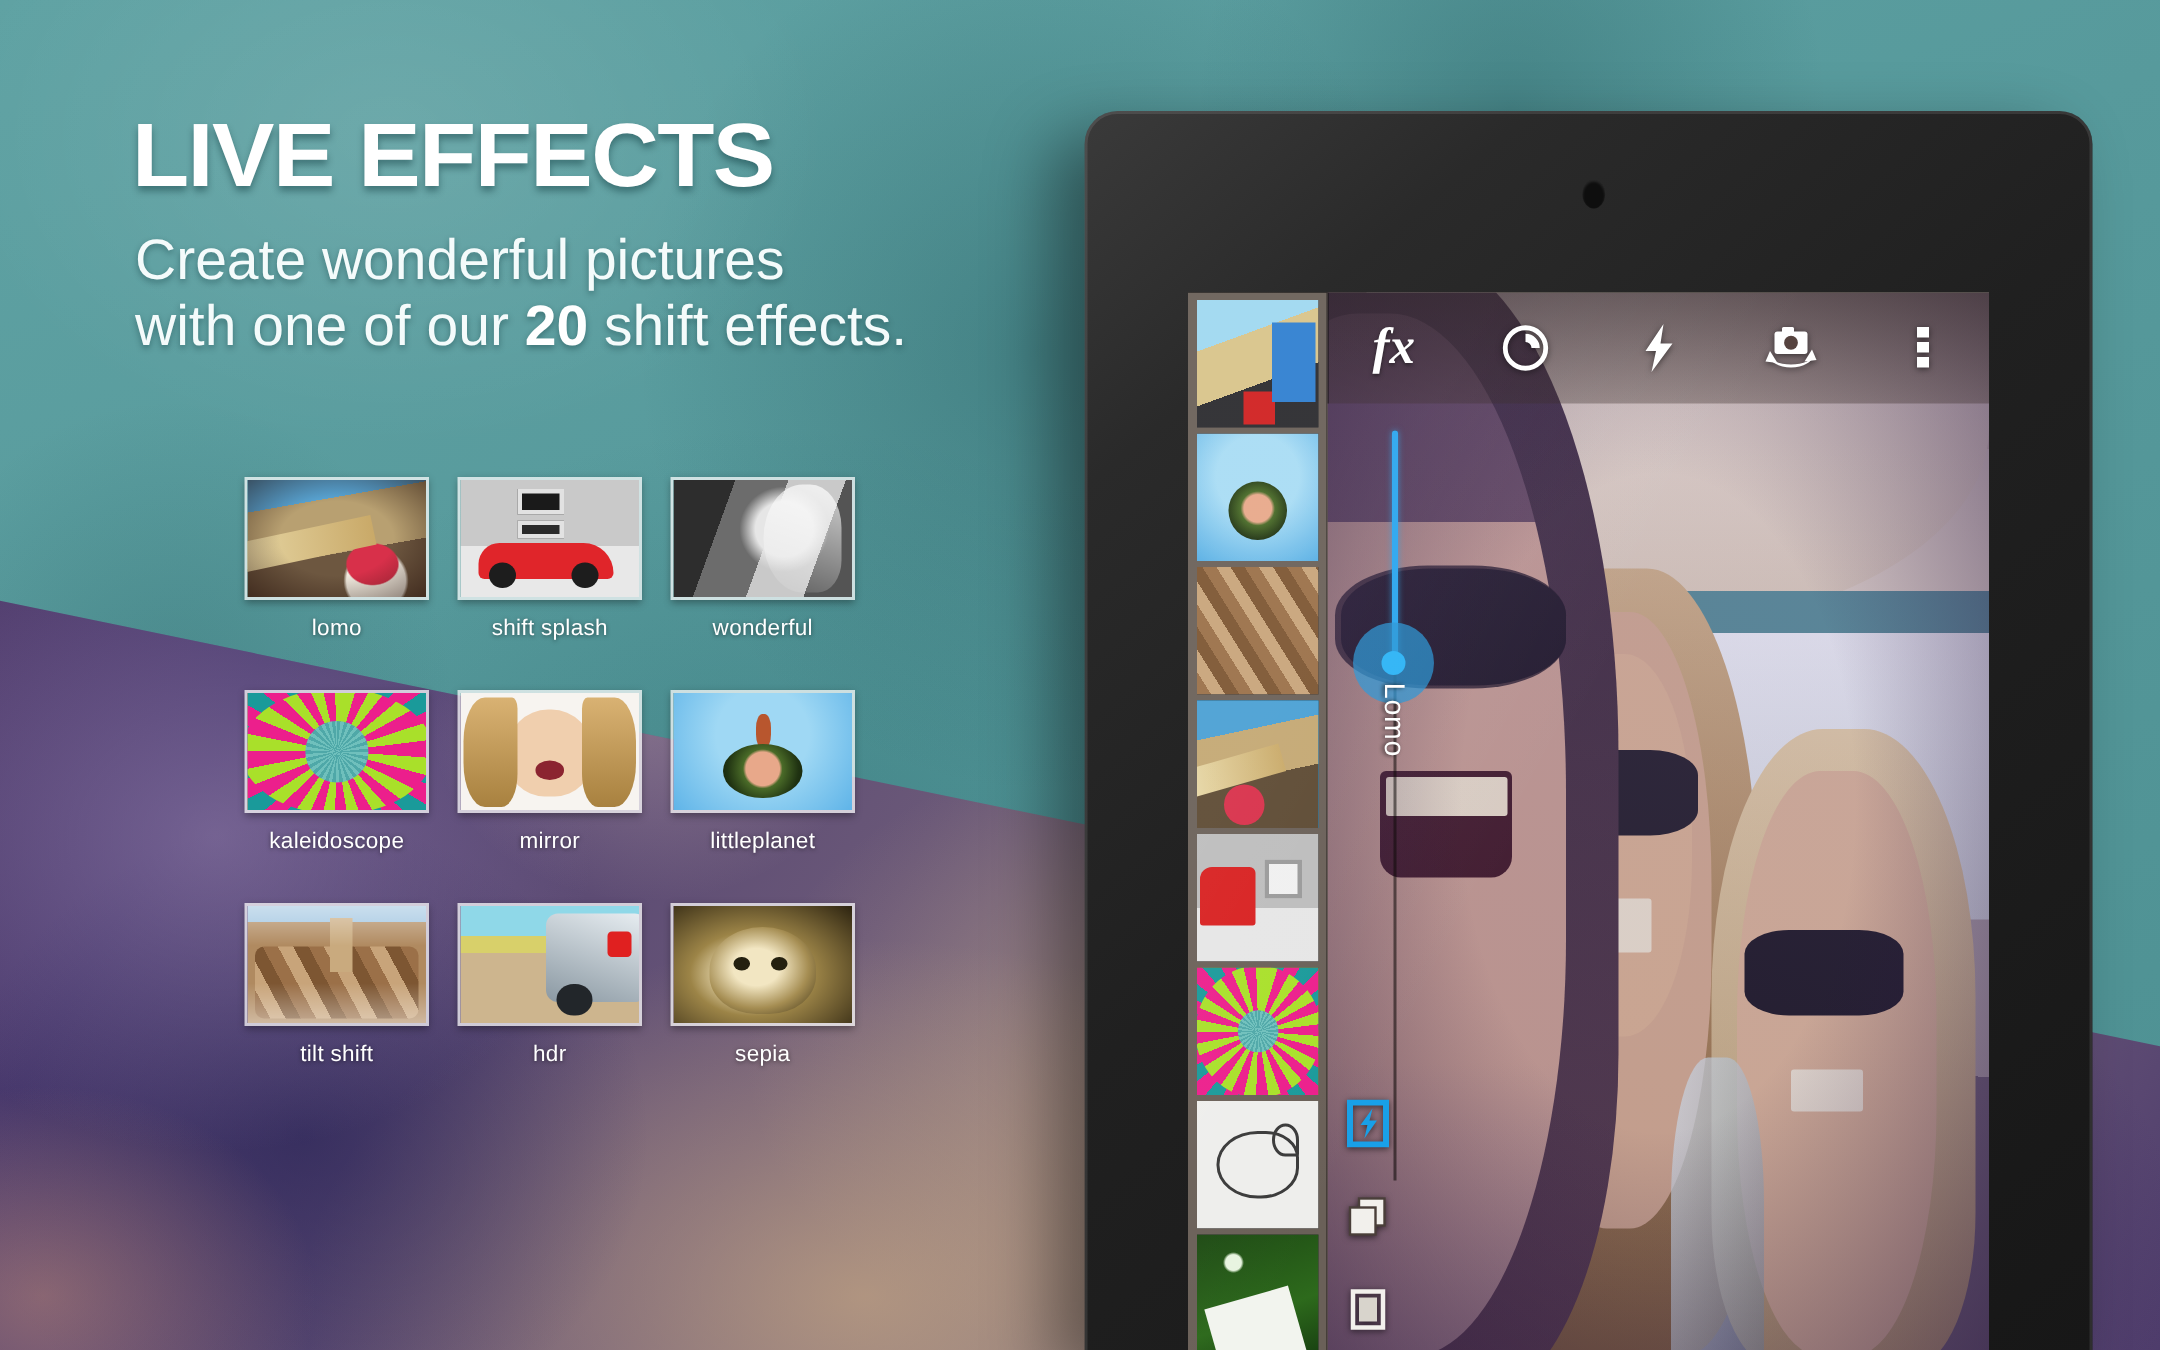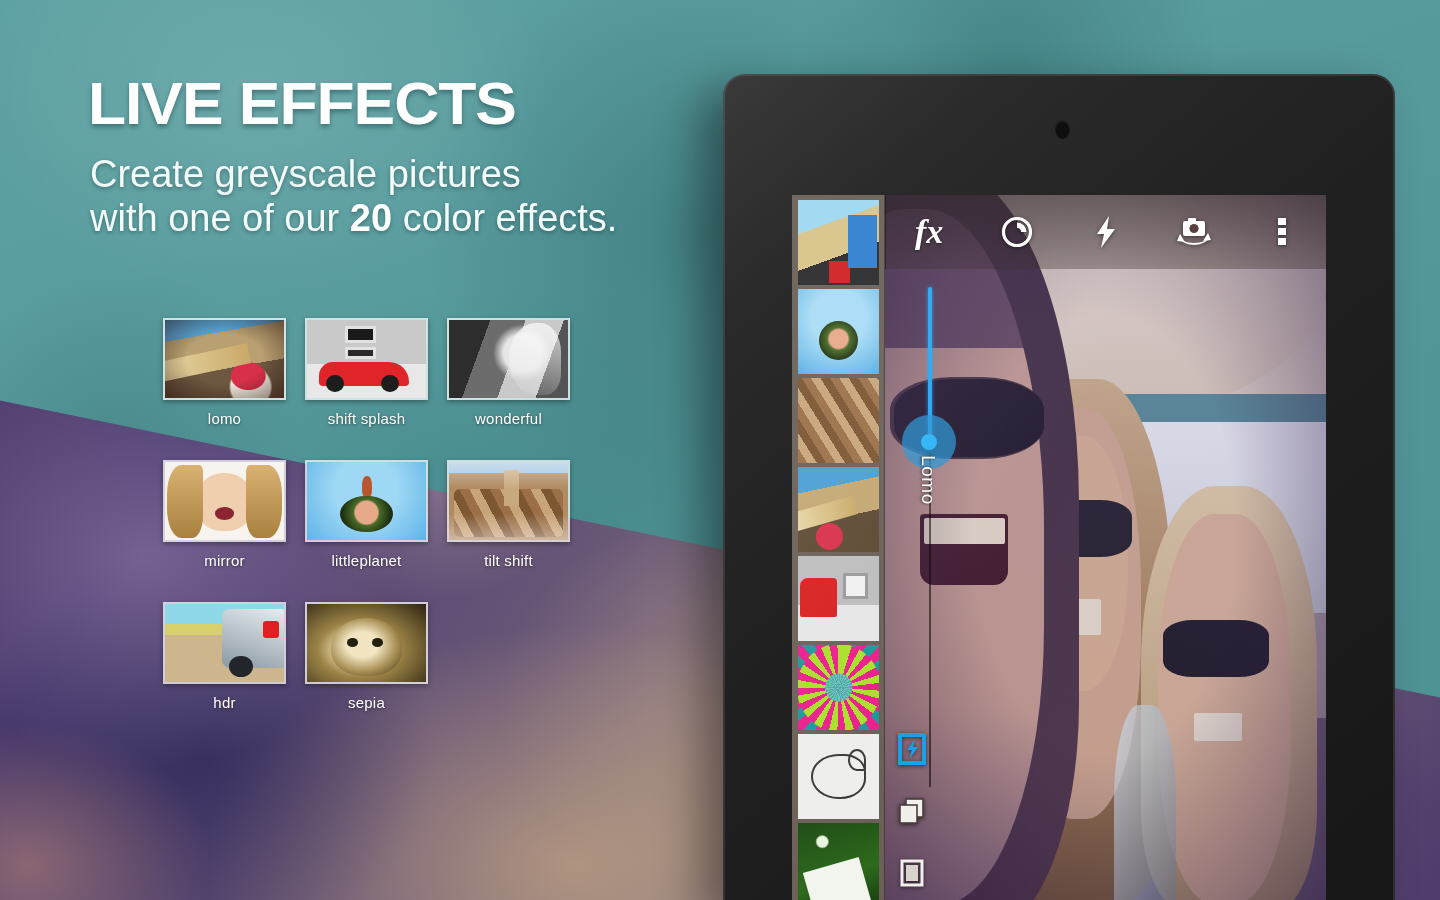"Create greyscale pictures" div { text: greyscale -> wonderful }
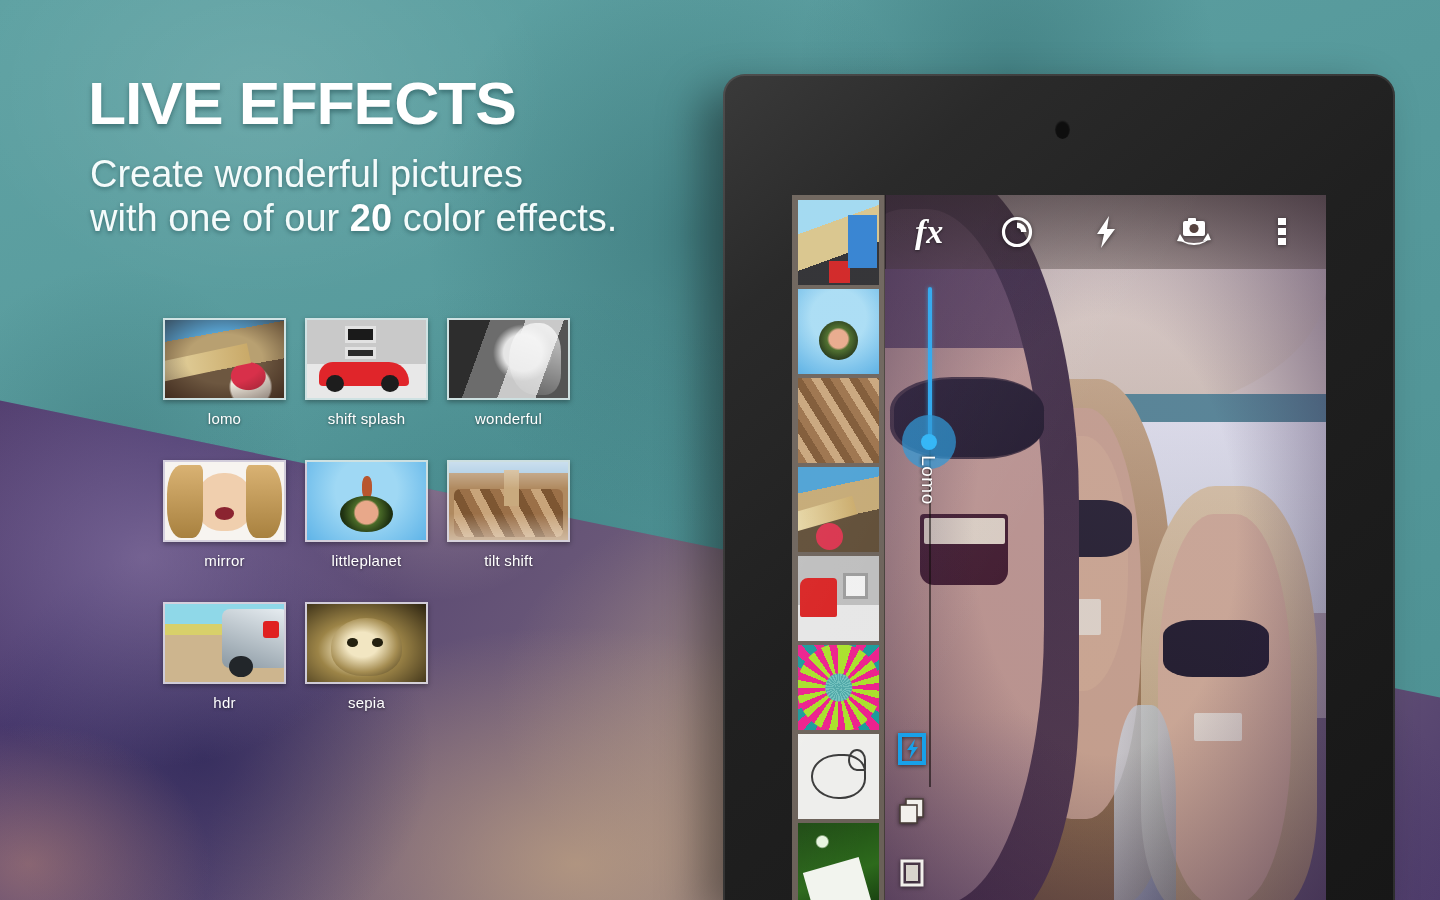"color effects." span { text: color -> shift }
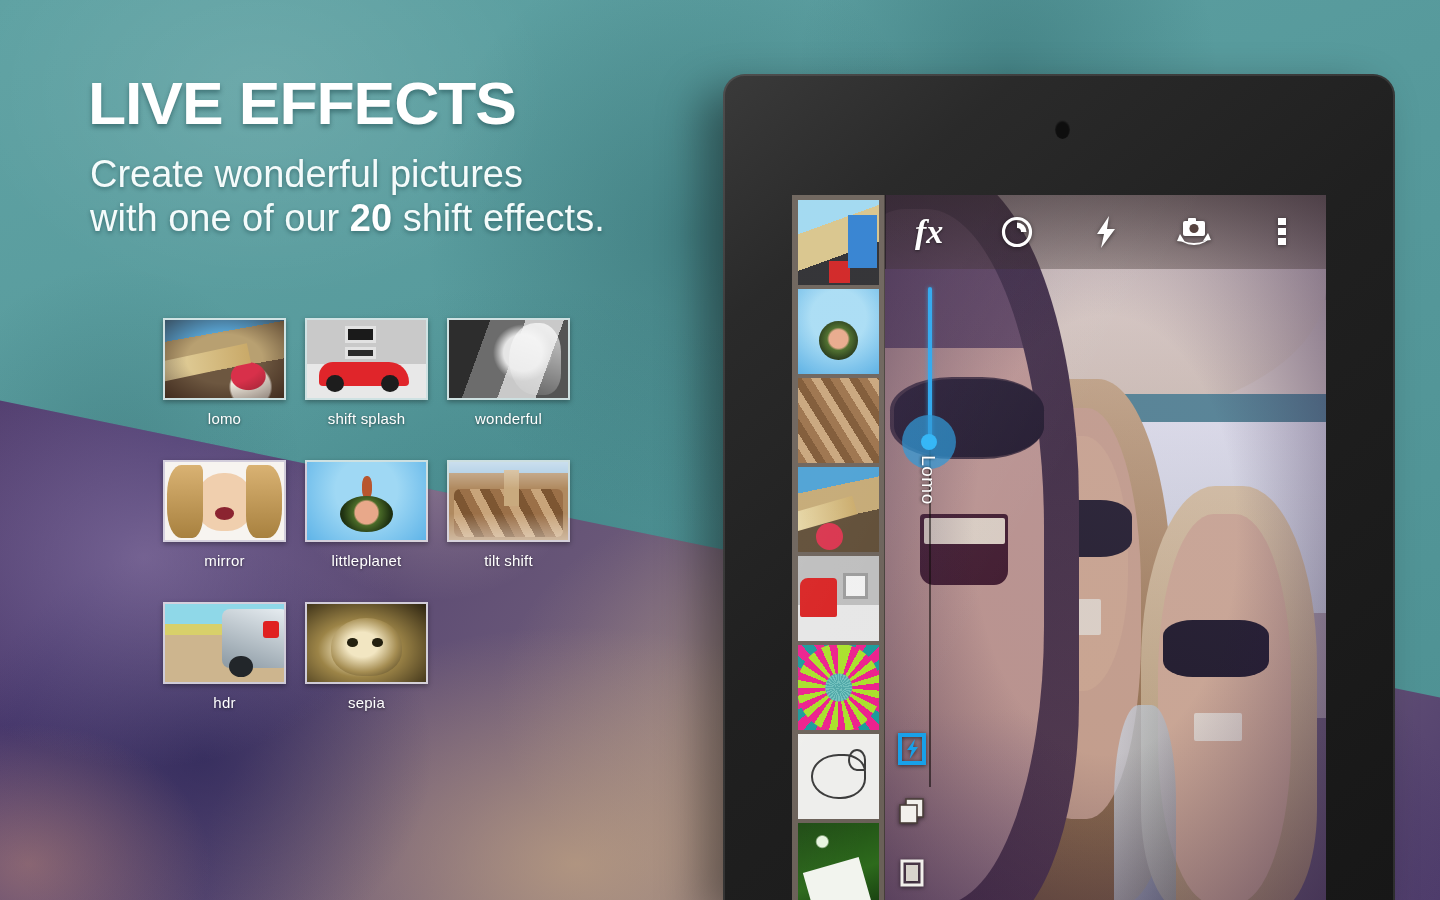"kaleidoscope" div.cell { html: none -> <div> <div> <span> <span></span> <span></span> <span></span> </span> </div> <div>kaleidoscope</div> </div> }
